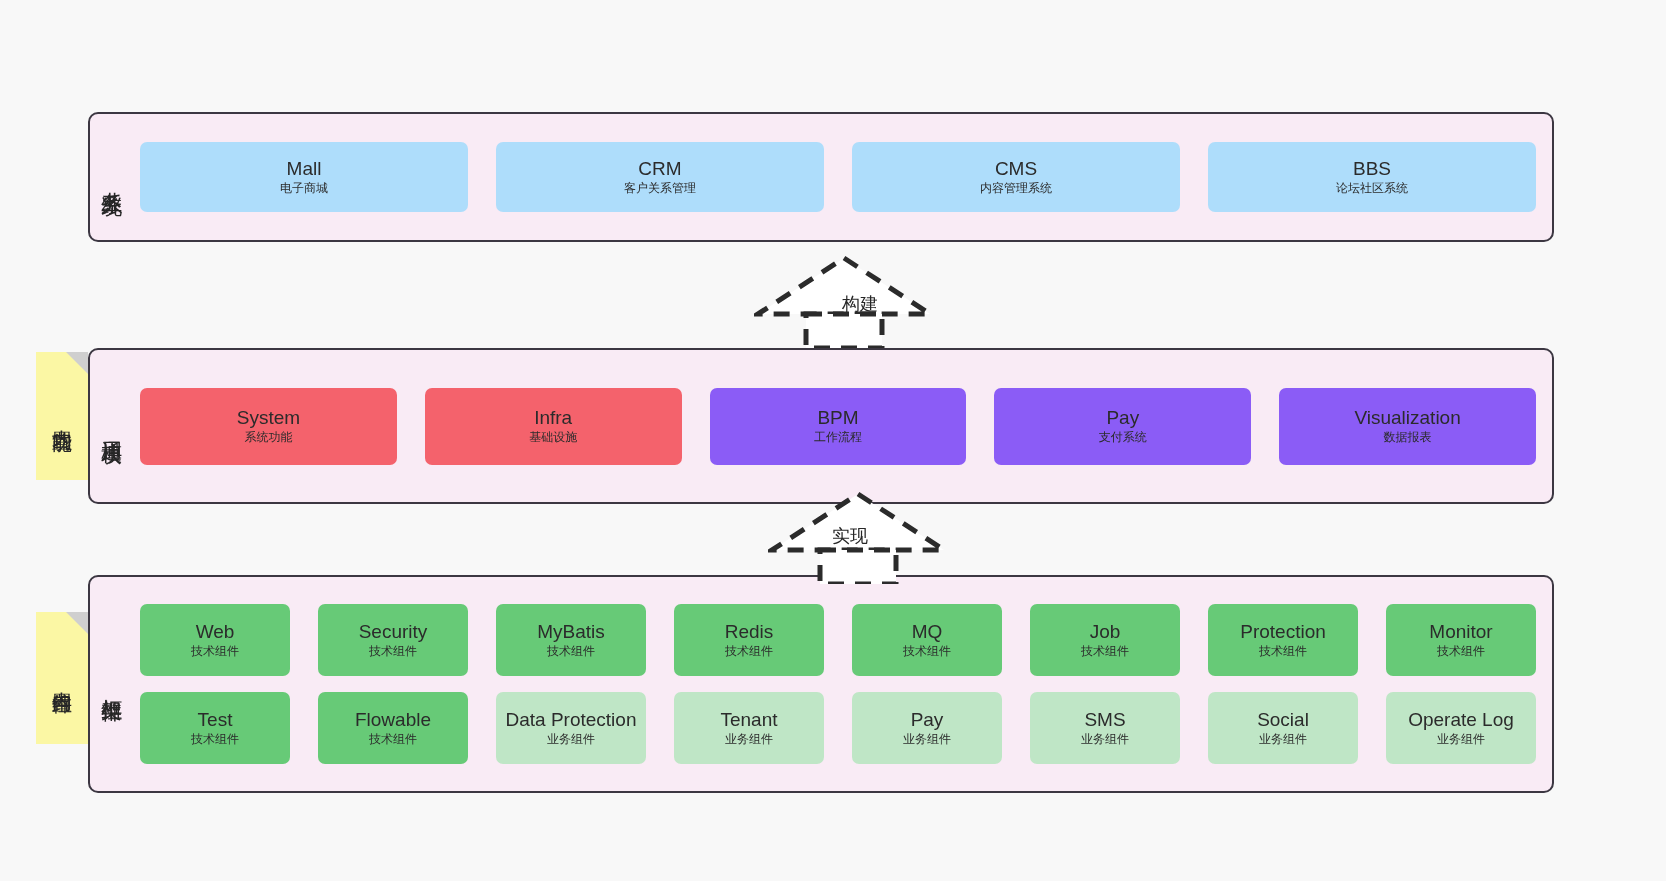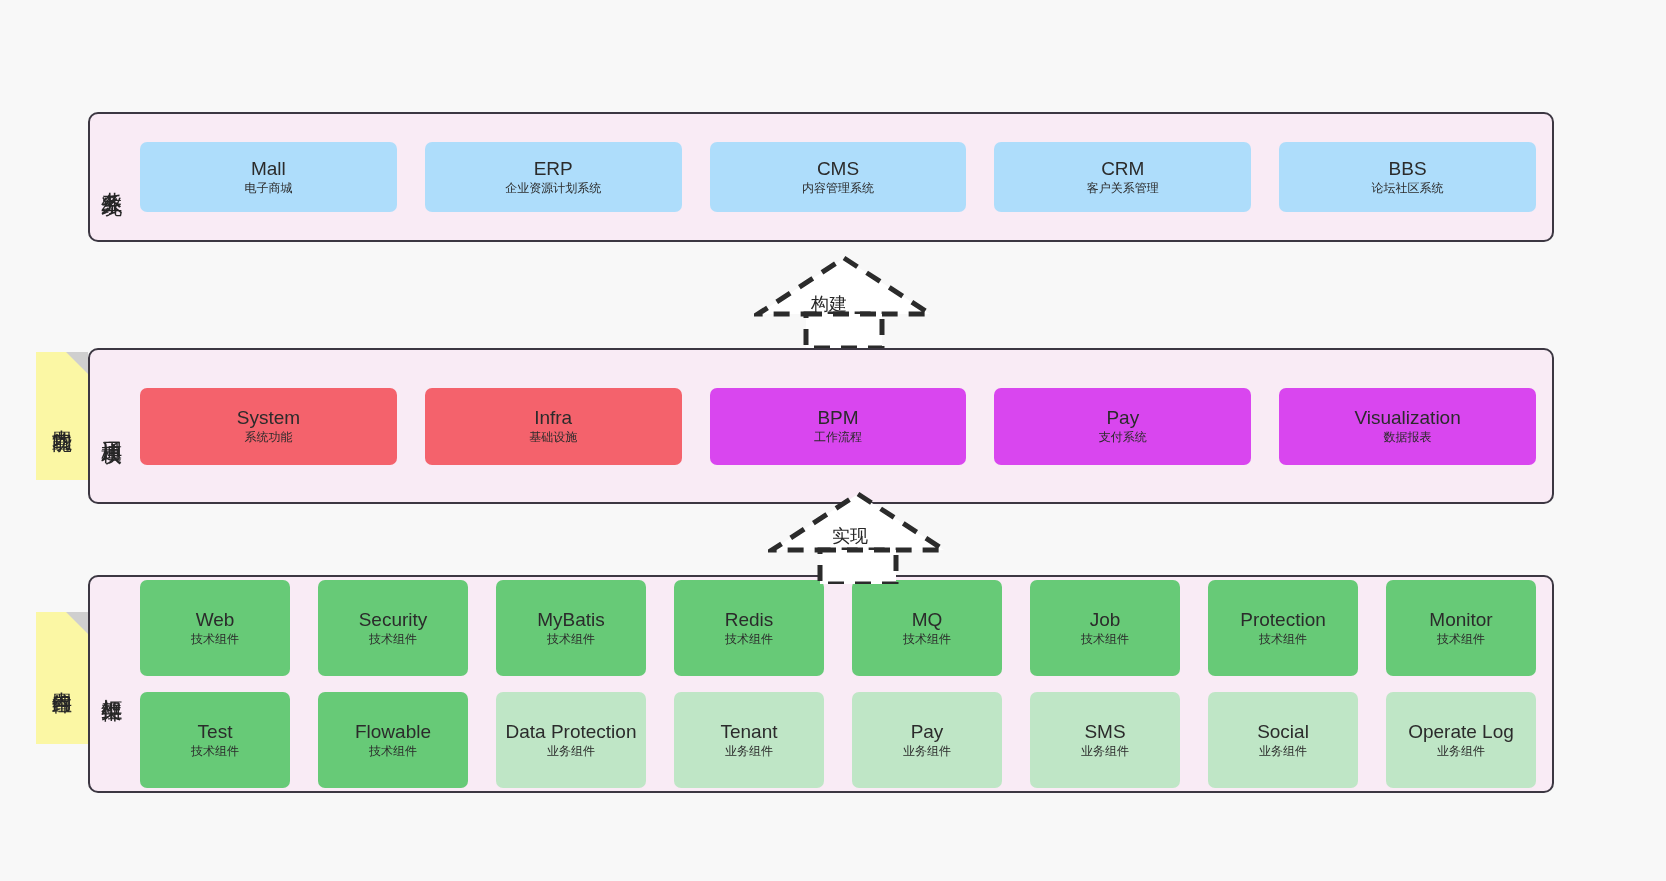"ERP" div.card { html: <div> <span>ERP</span> <span>企业资源计划系统</span> </div> -> none }
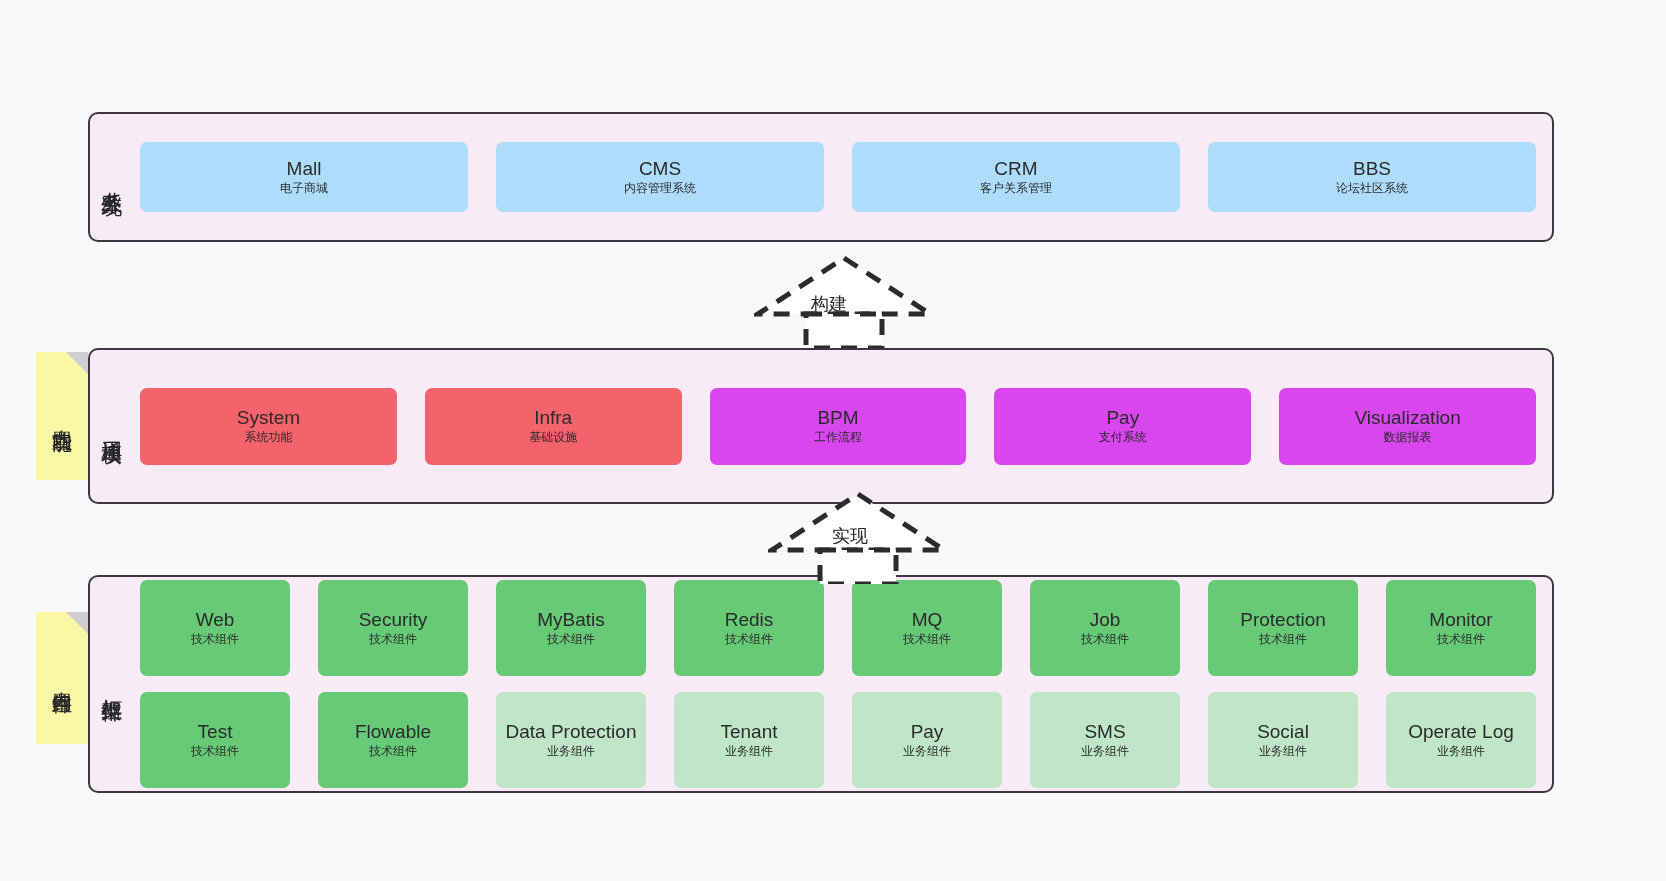"CMS" div.card { order: before "CRM" -> after "CRM" }
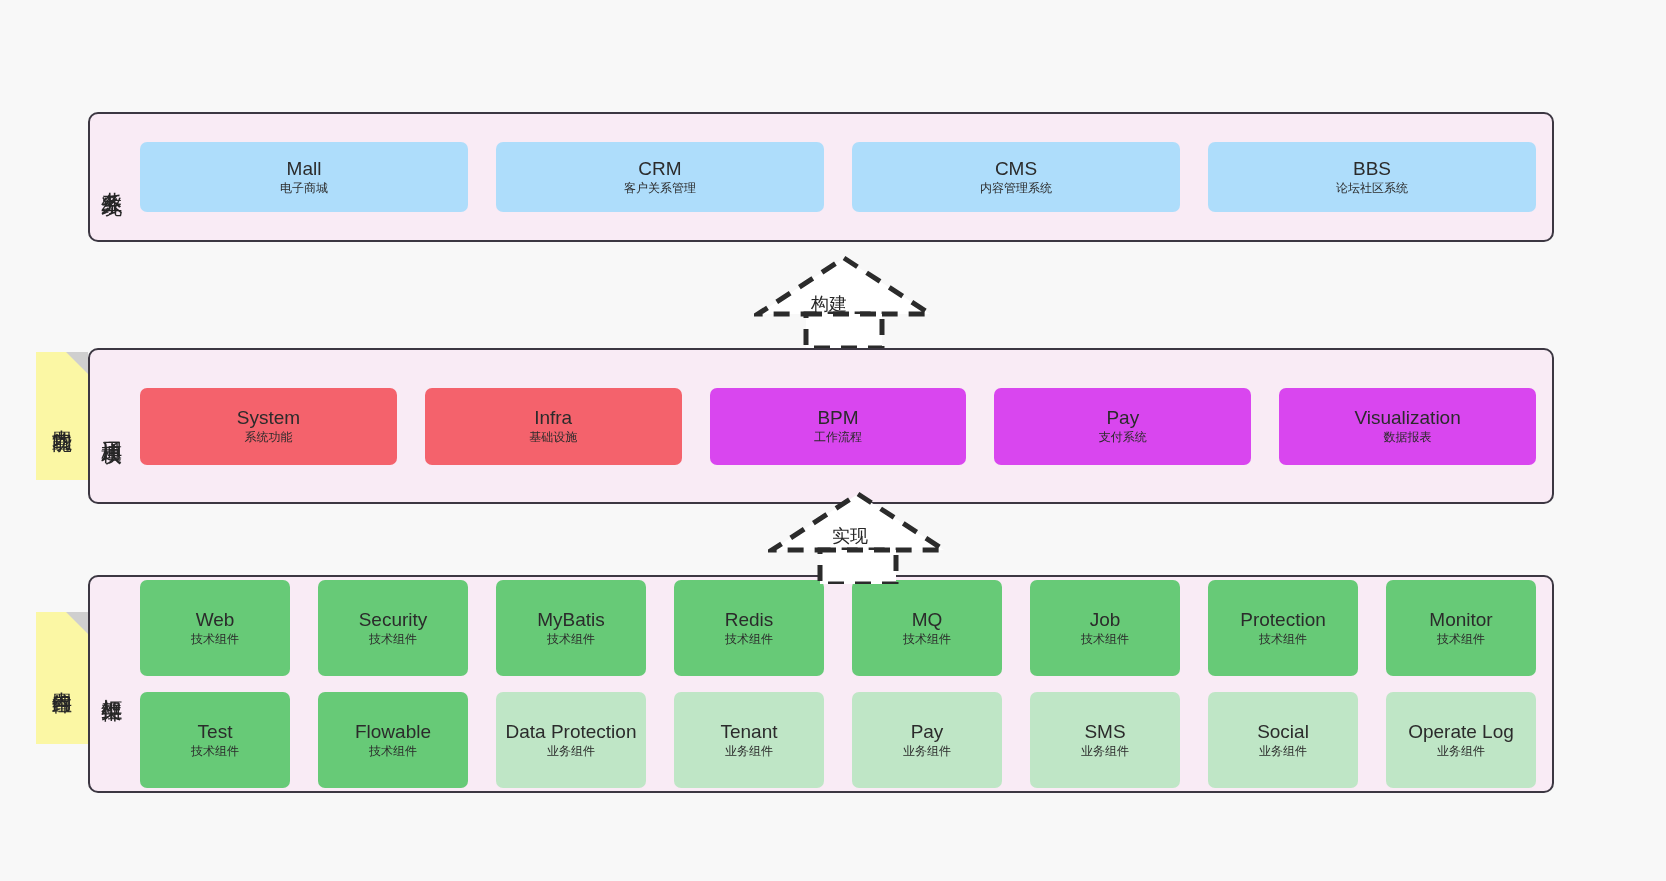"构建" #label-build { left: 811px -> 842px }
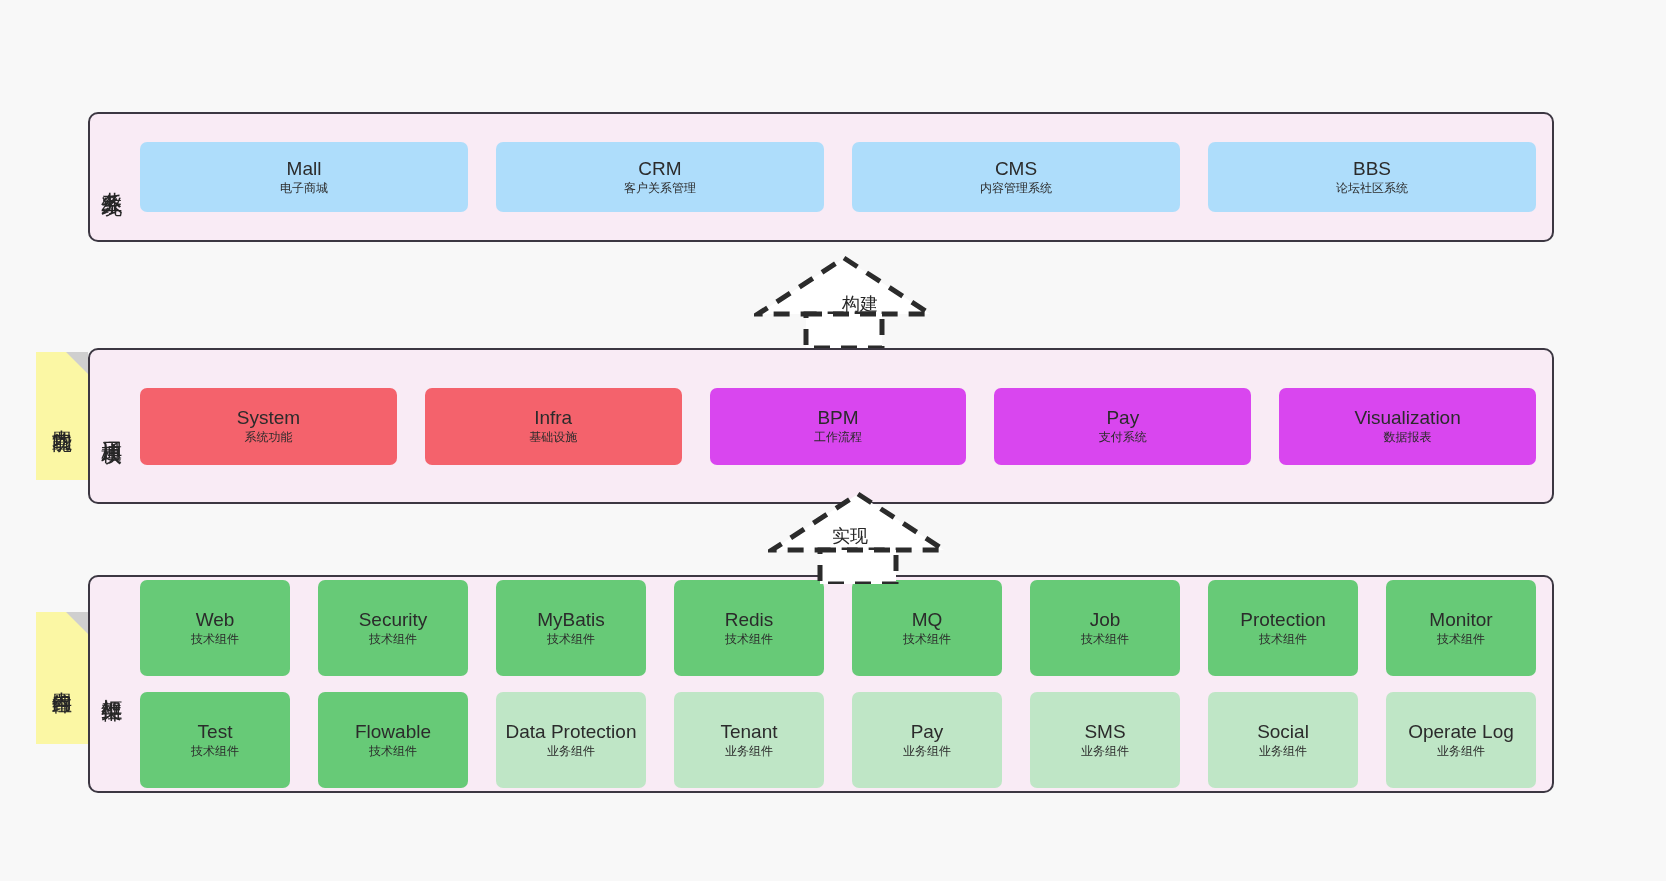"BPM" .card.pink { background: #d946ef -> #8b5cf6 }
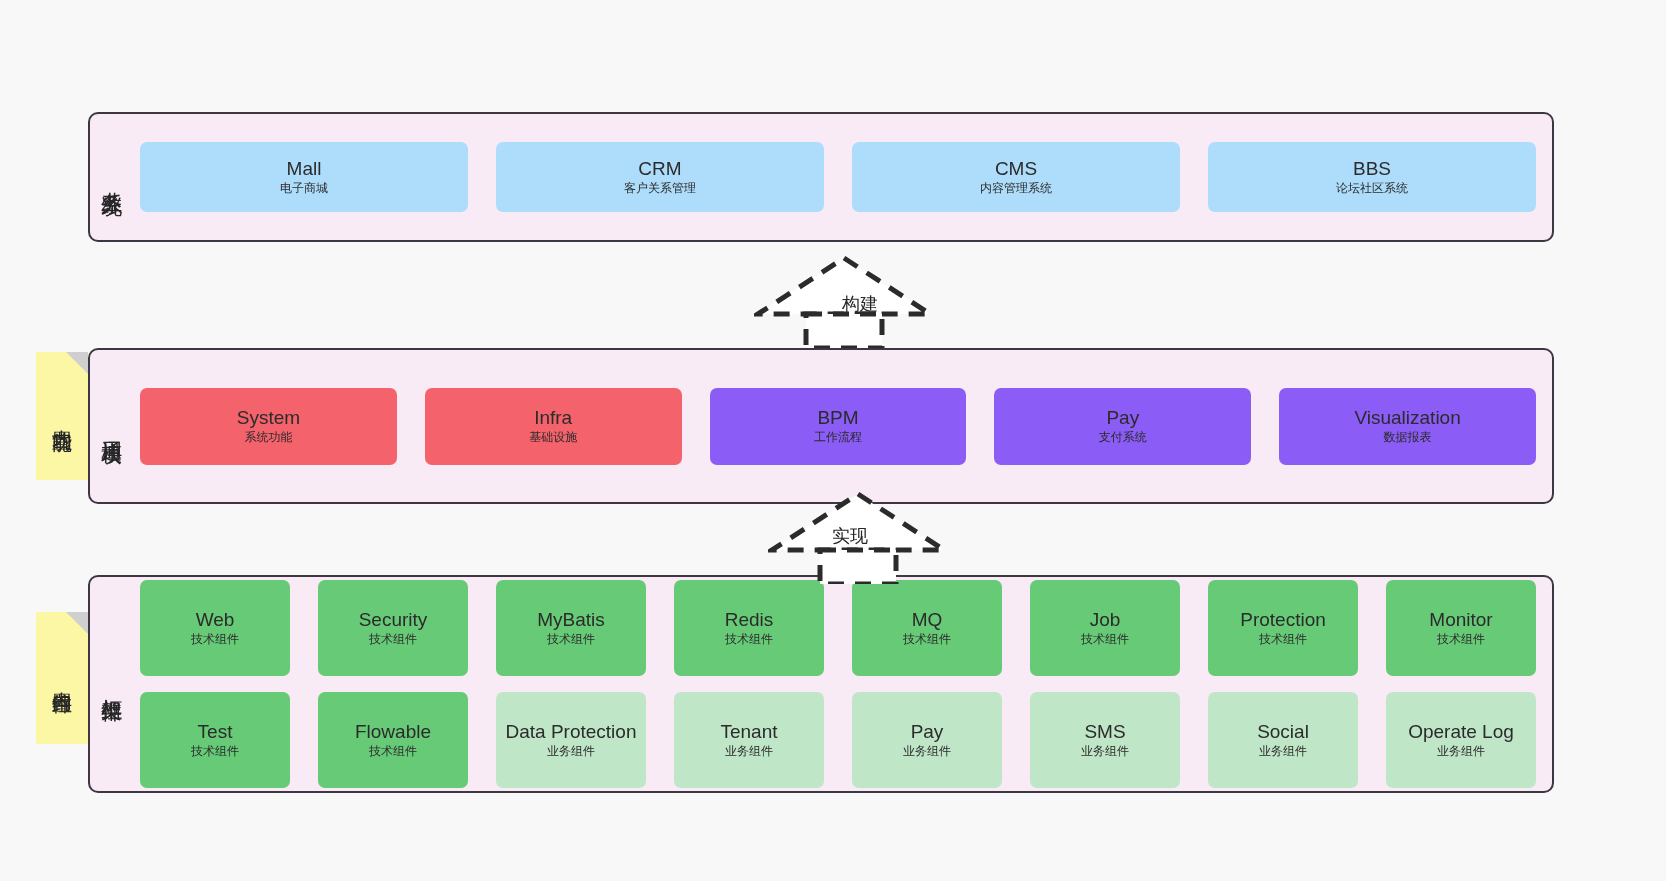"Web" #layer-framework .card { height: 96px -> 72px }
